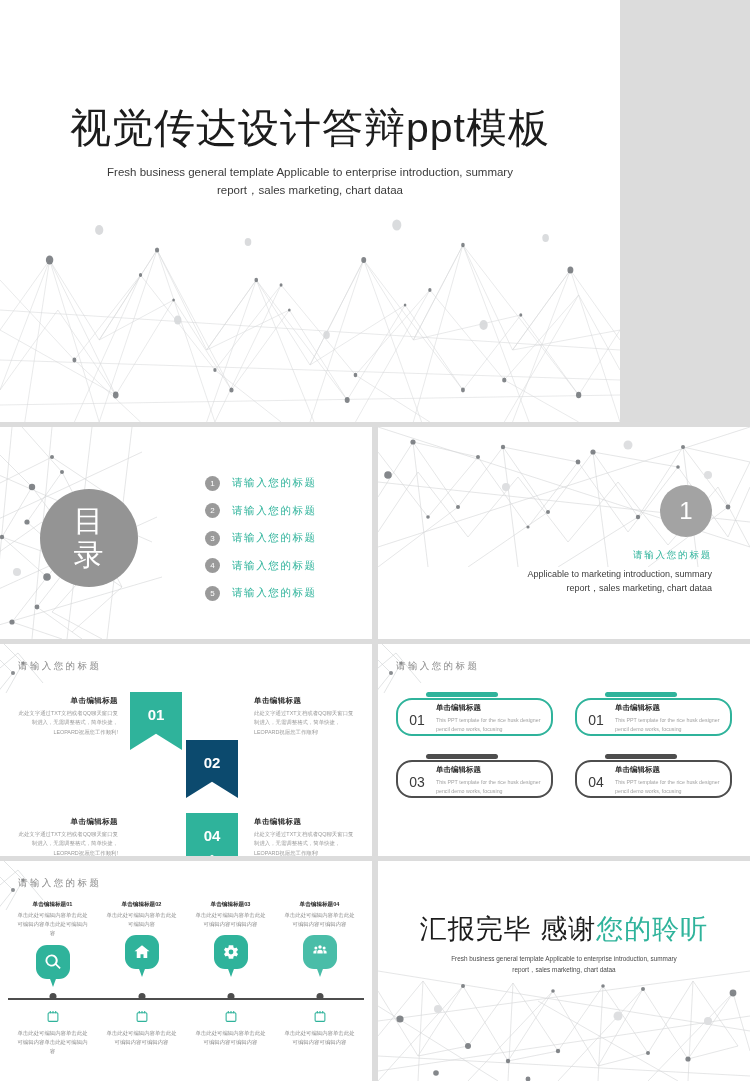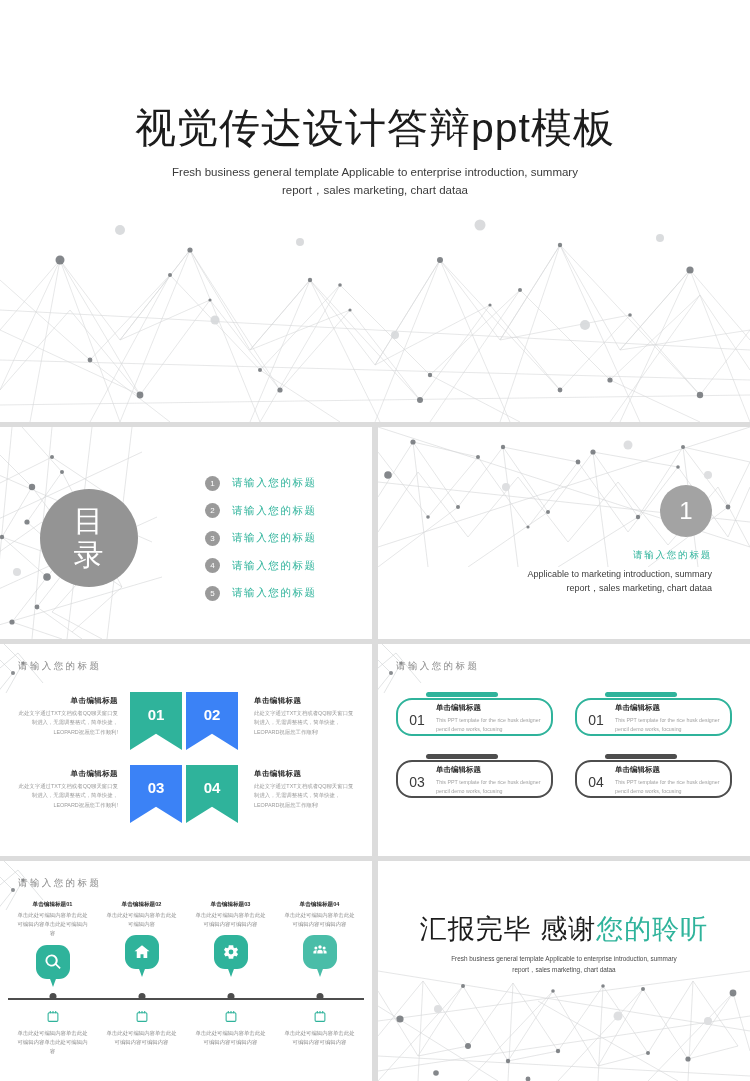"视觉传达设计答辩ppt模板" #cover { width: 750px -> 620px }
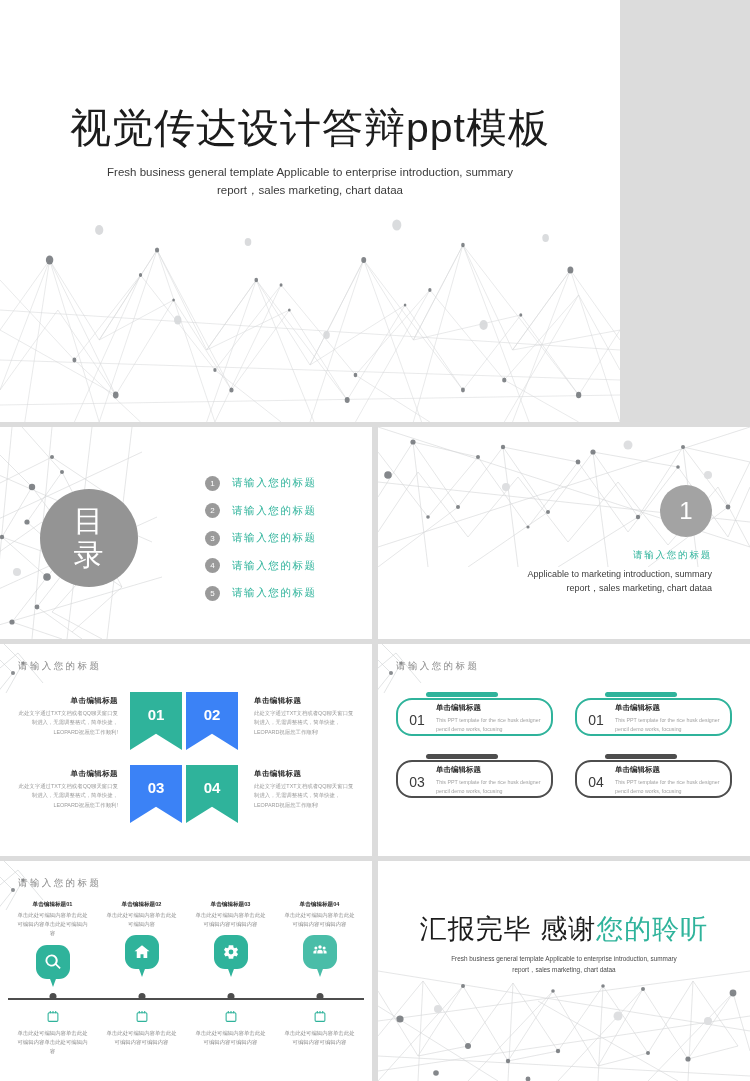"02" .ribbon.gray { background: #3b82f6 -> #0c4a6e; margin-top: none -> 48px }
